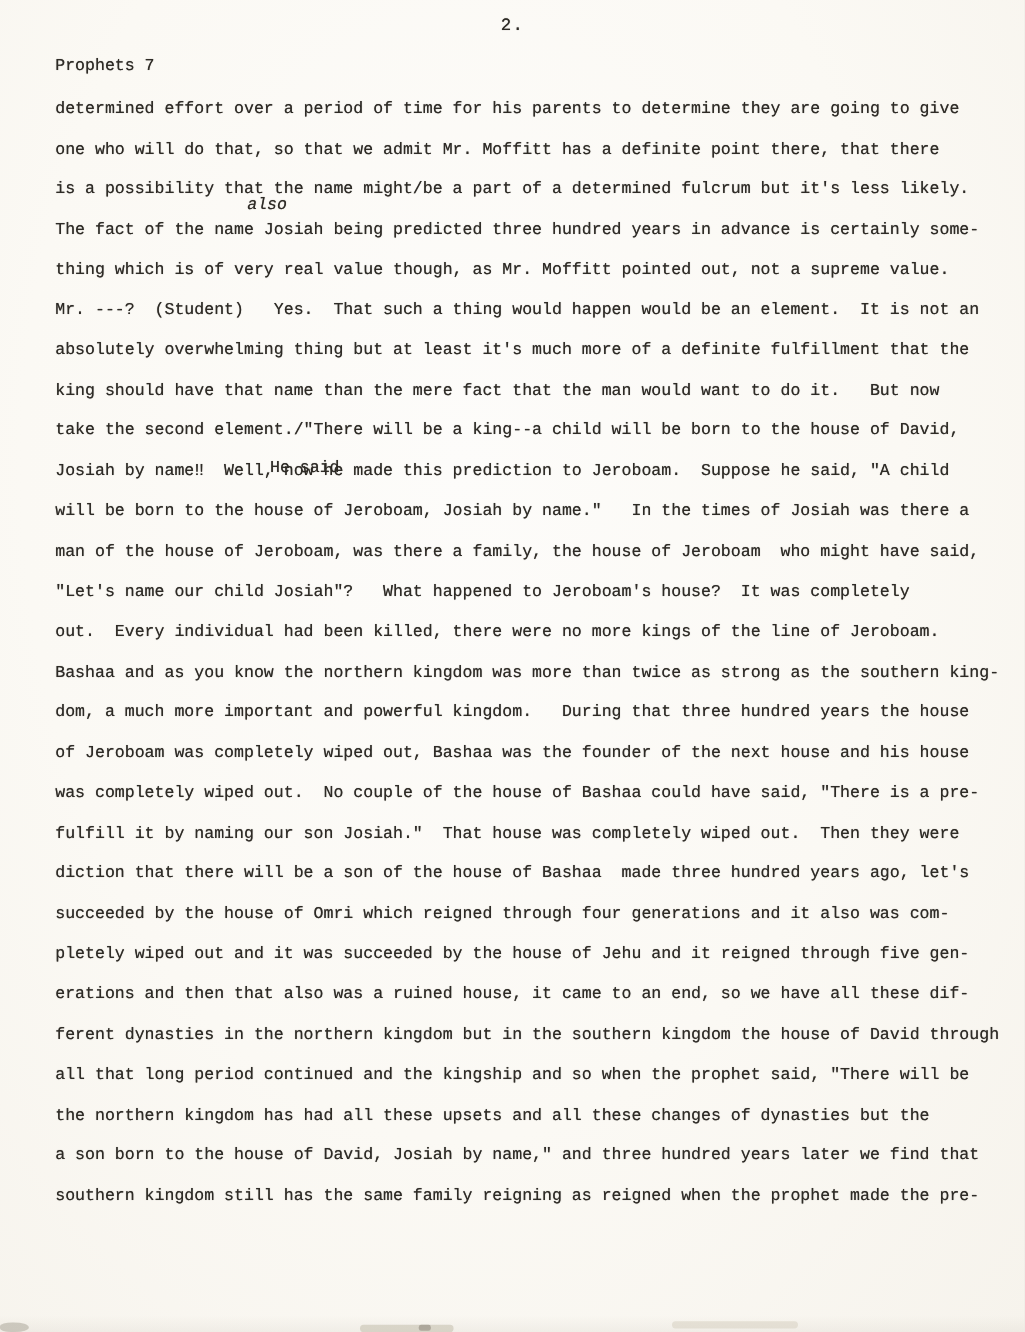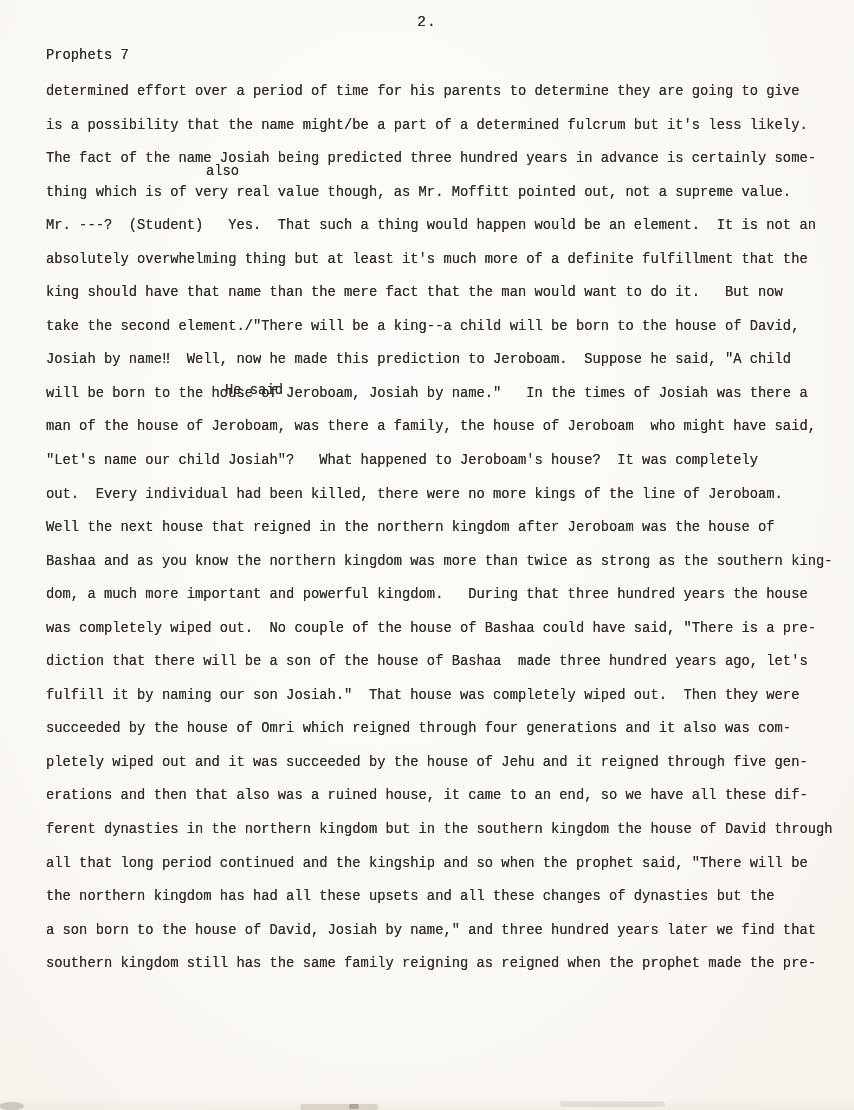"one who will do that," div.line { html: none -> <div>one who will do that, so that we admit Mr. Moffitt has a definite point there, that there</div> }
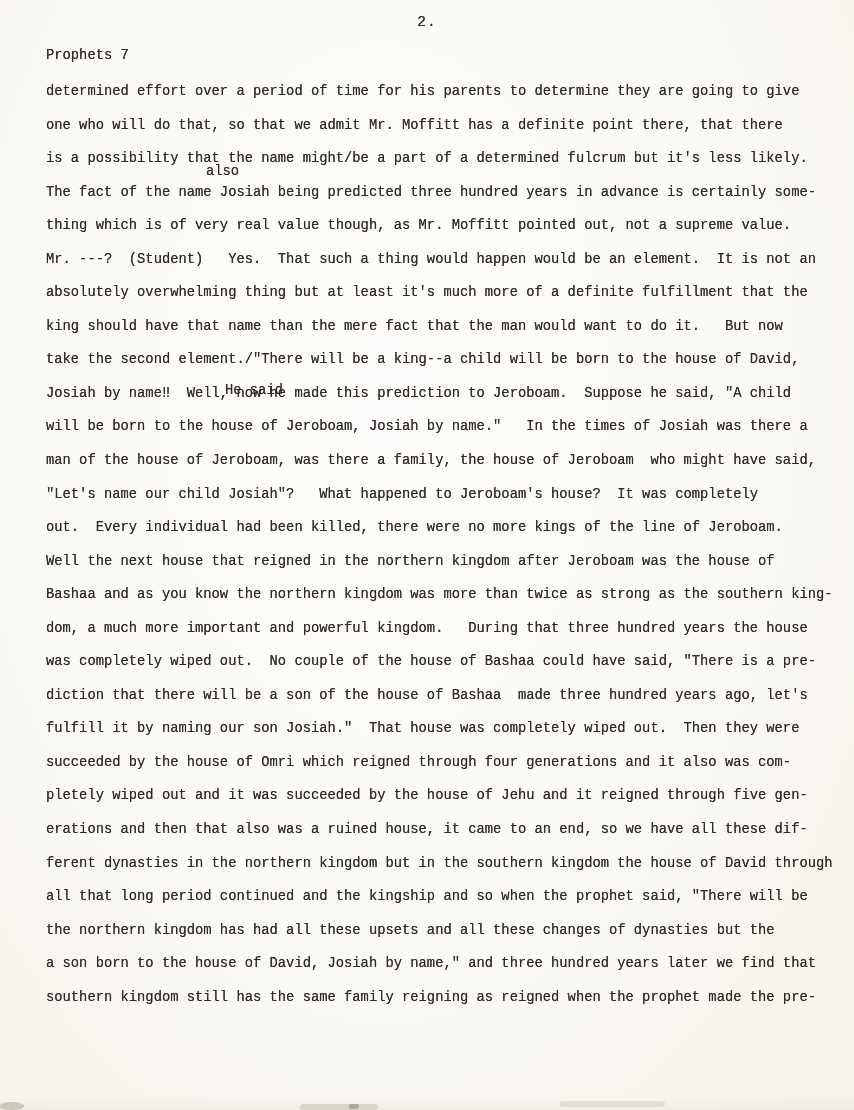"also" .ins-also { font-style: none -> italic }
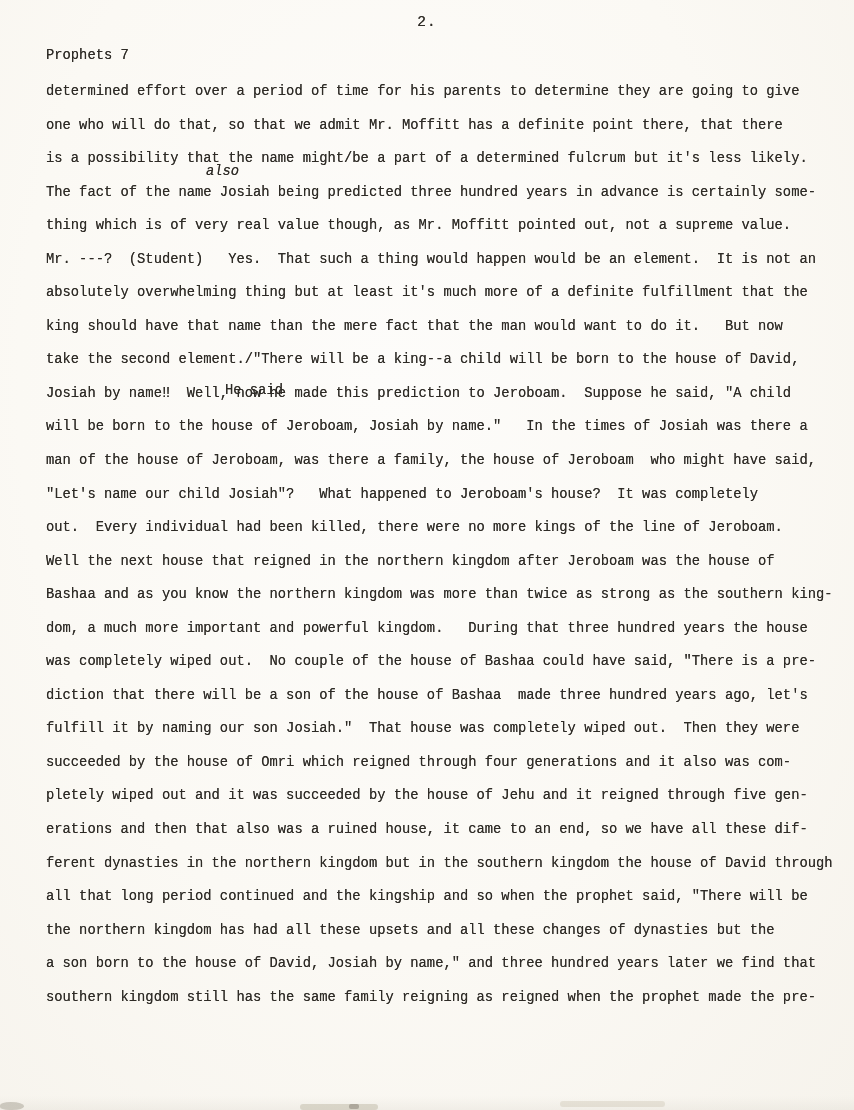"Well the next house that" div.line { html: <div>Well the next house that reigned in the northern kingdom after Jeroboam was the house of</div> -> none }
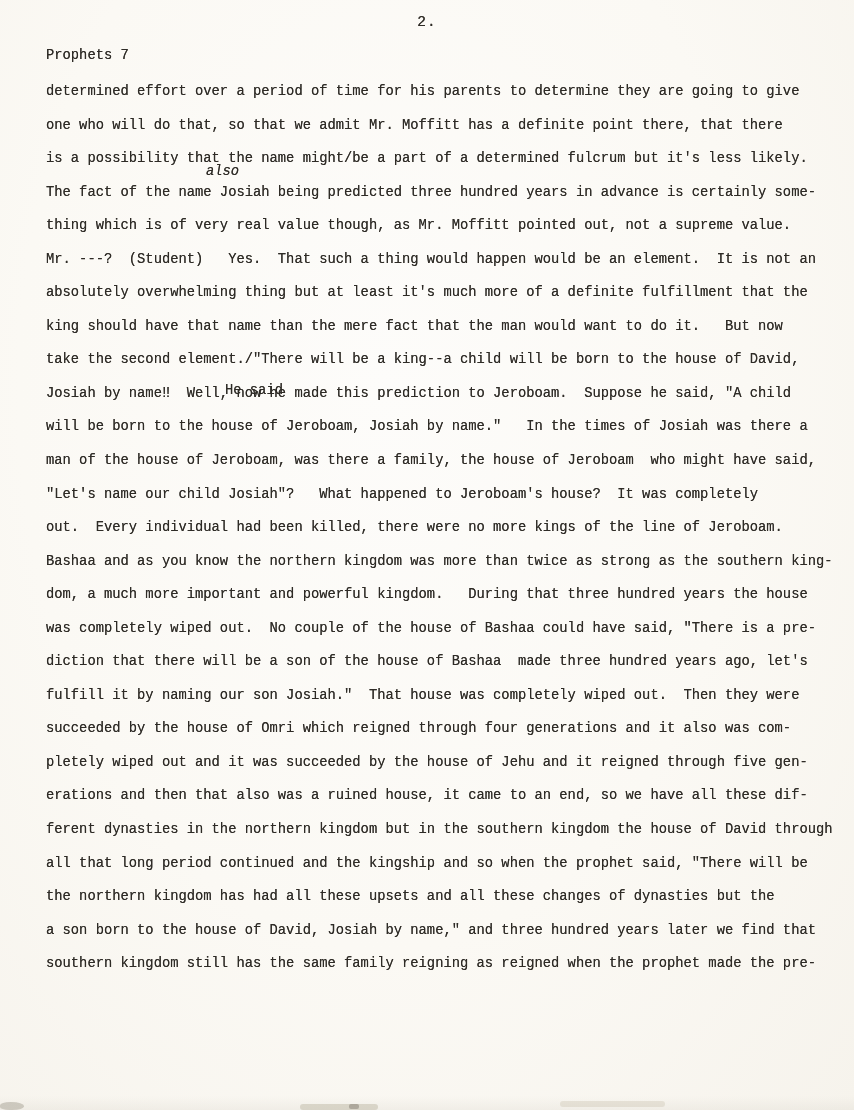"of Jeroboam was completely wiped" div.line { html: none -> <div>of Jeroboam was completely wiped out, Bashaa was the founder of the next house and his house</div> }
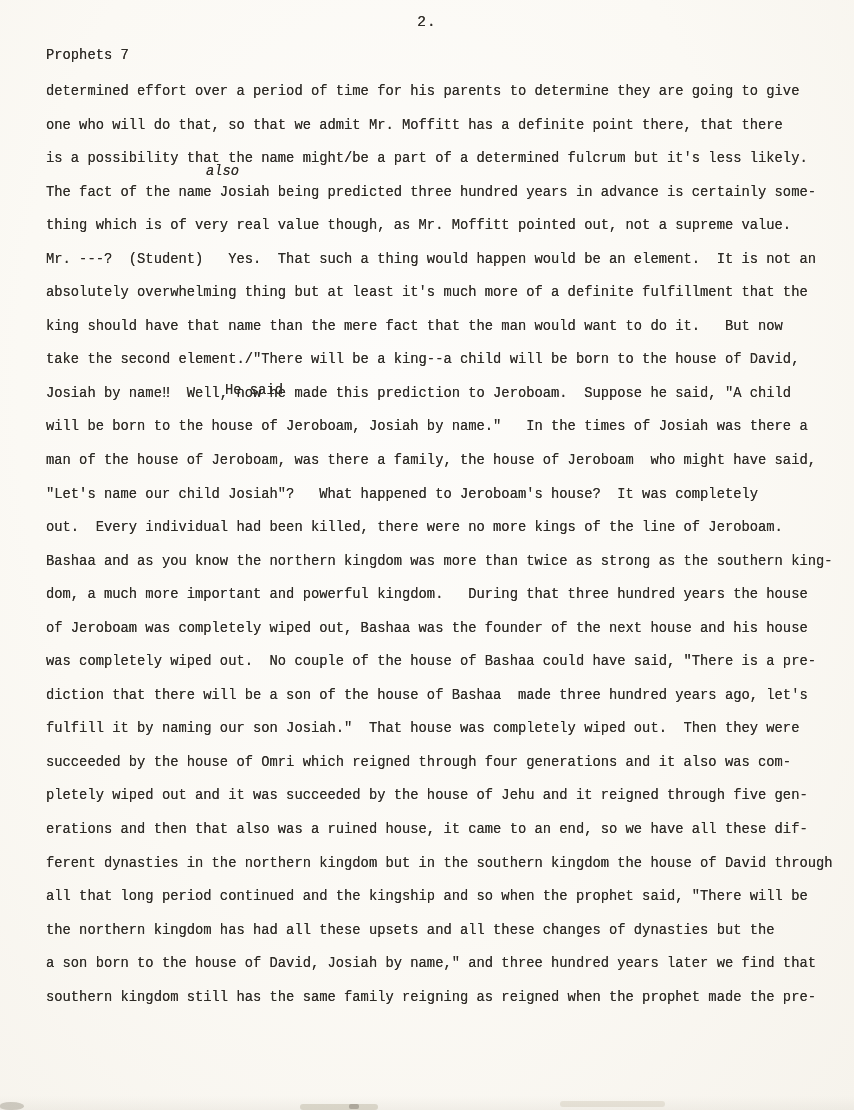"diction that there will be" div.line { order: before "fulfill it by naming our" -> after "fulfill it by naming our" }
